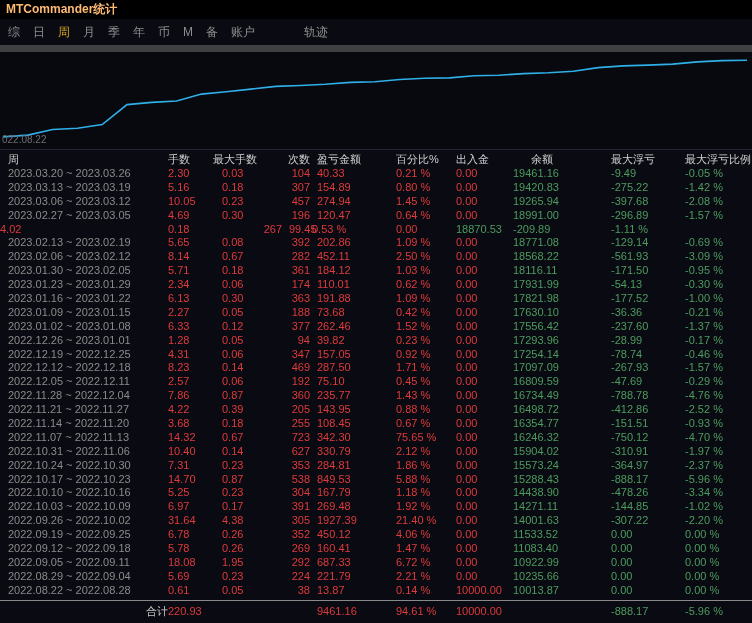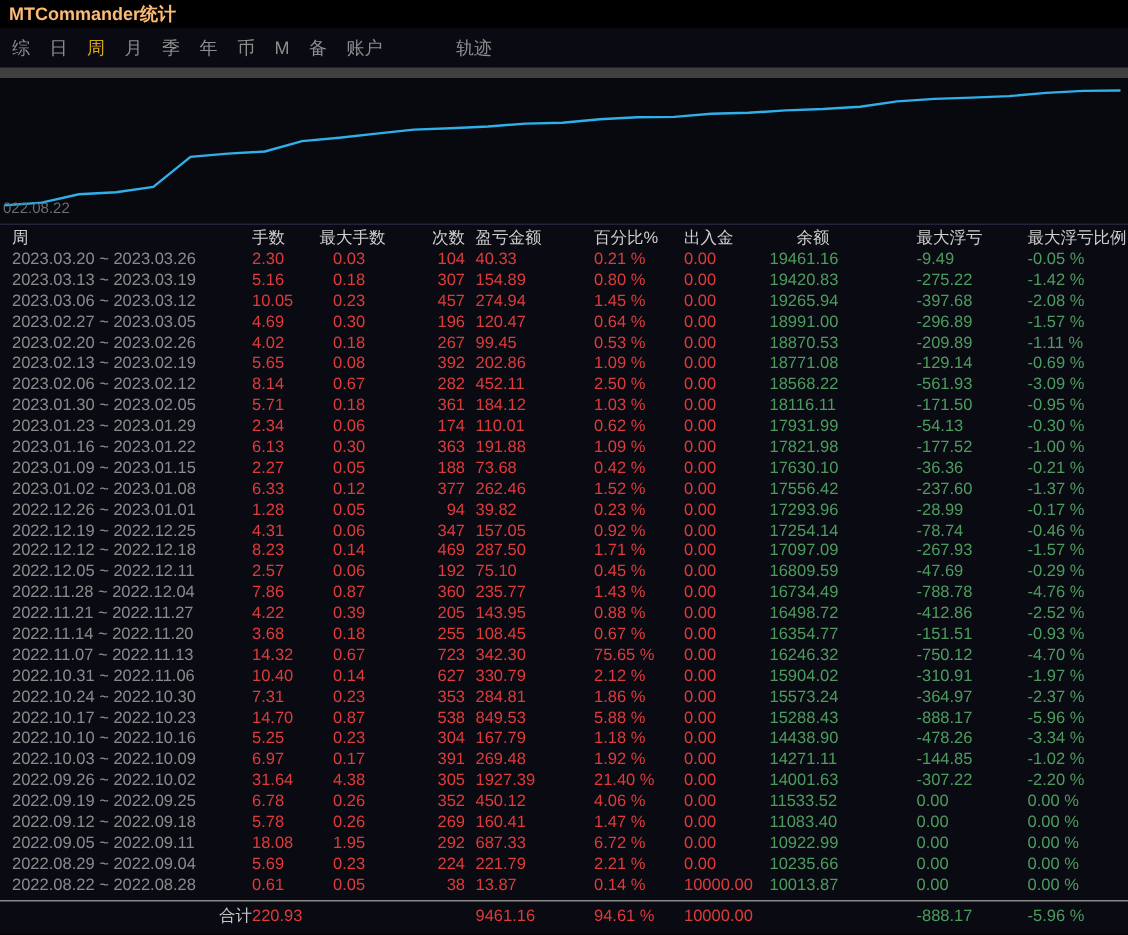"2023.02.20 ~ 2023.02.26" div.cell { html: <div>2023.02.20 ~ 2023.02.26</div> -> none }
